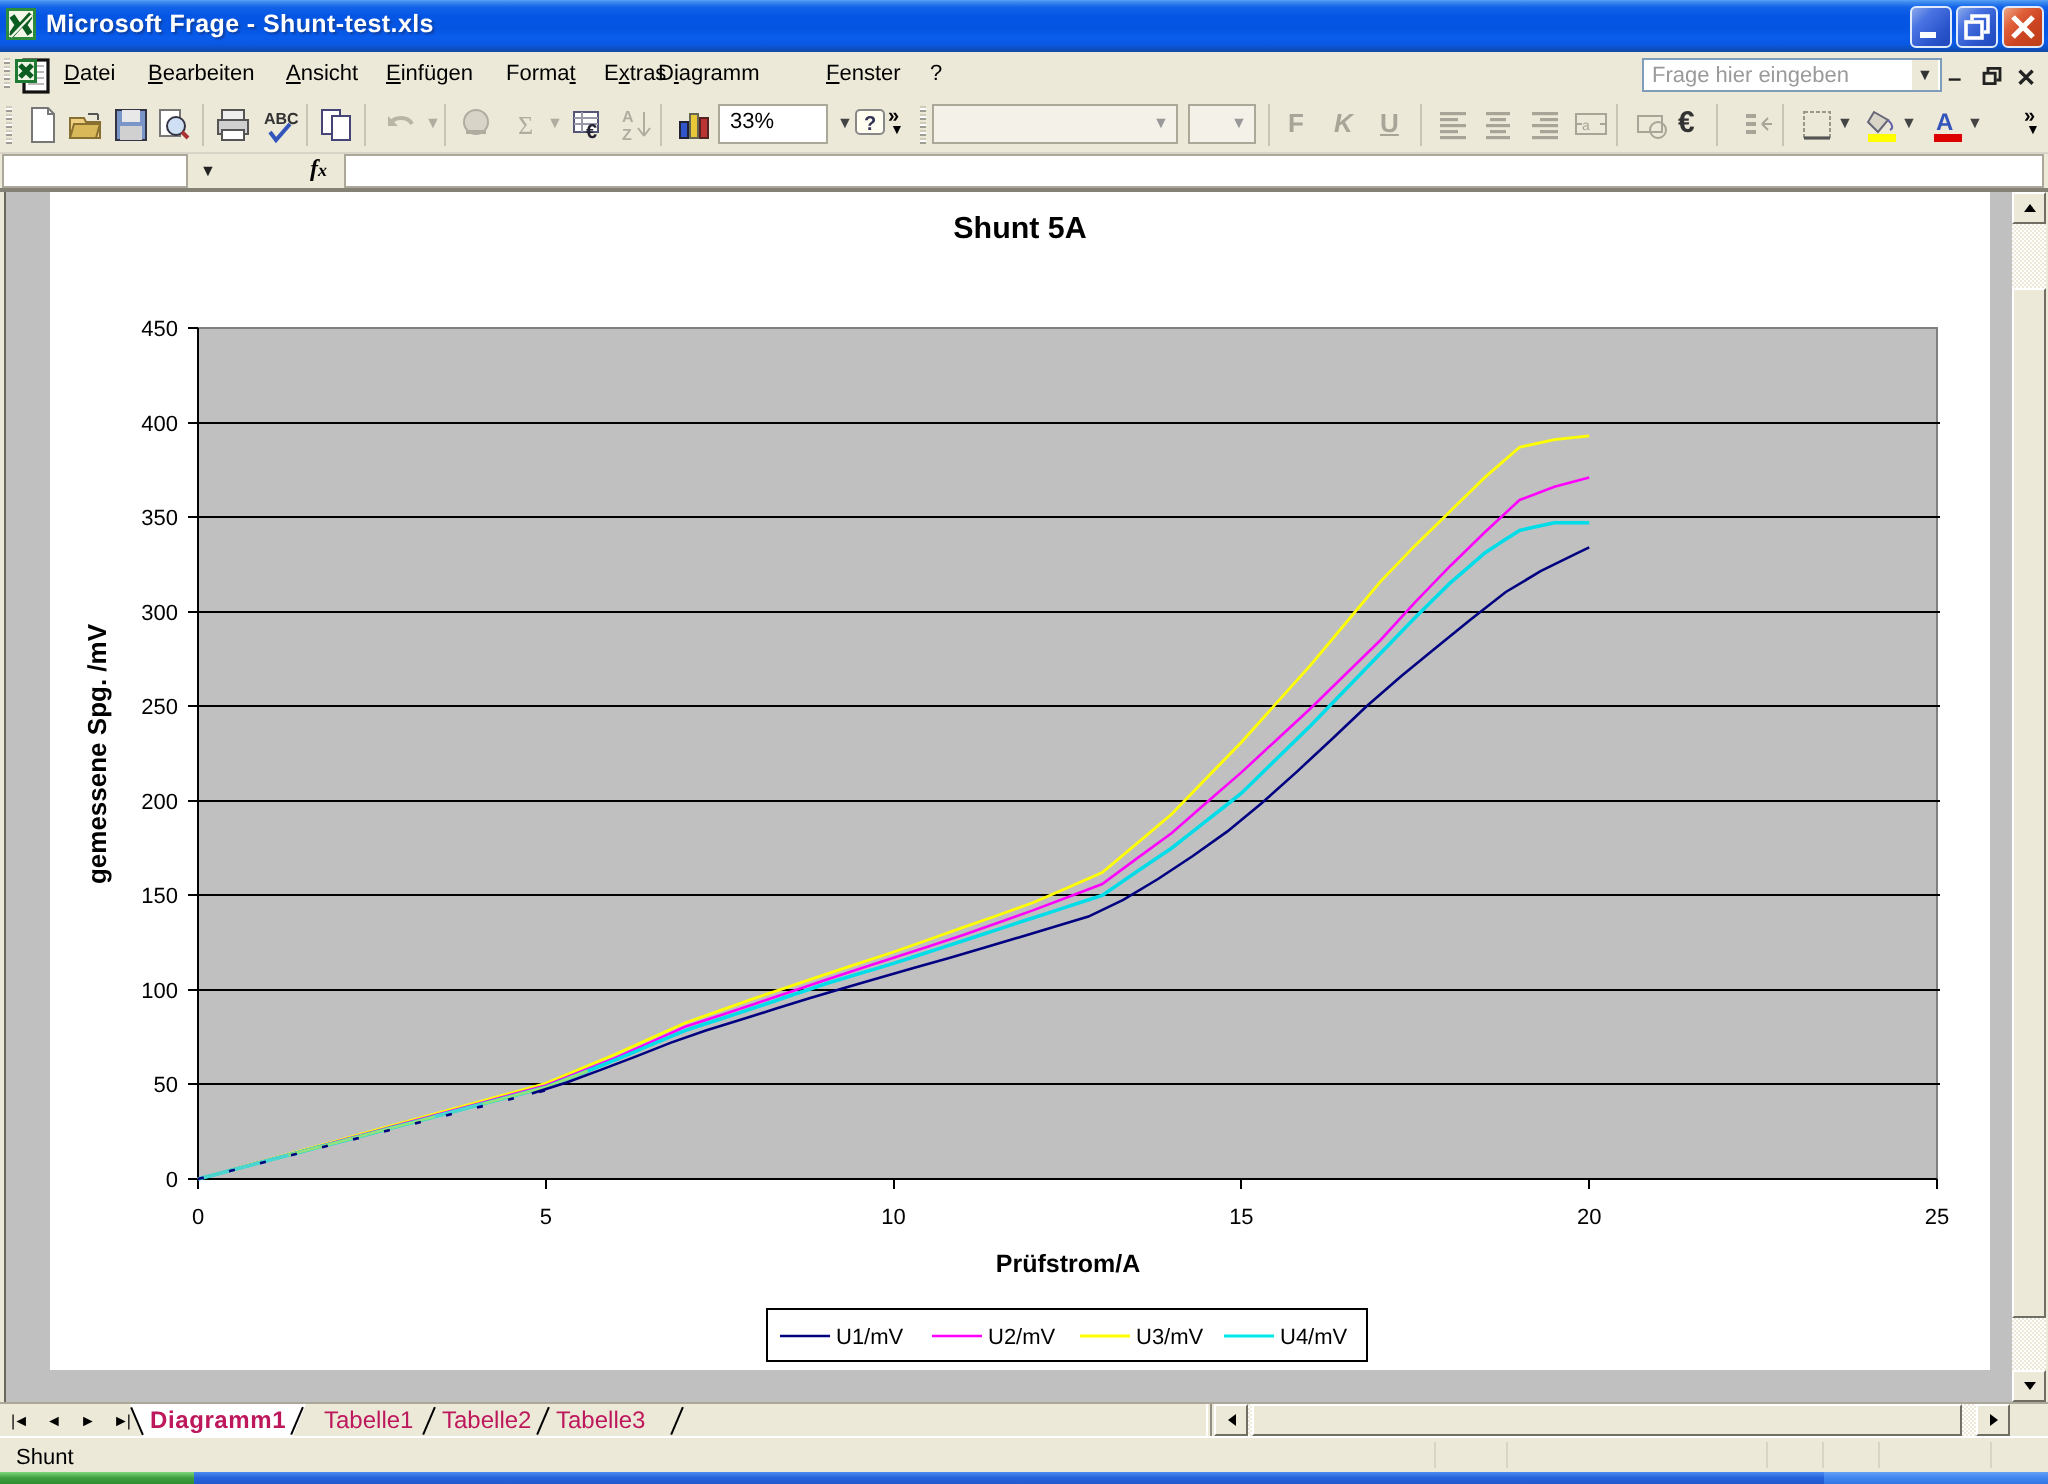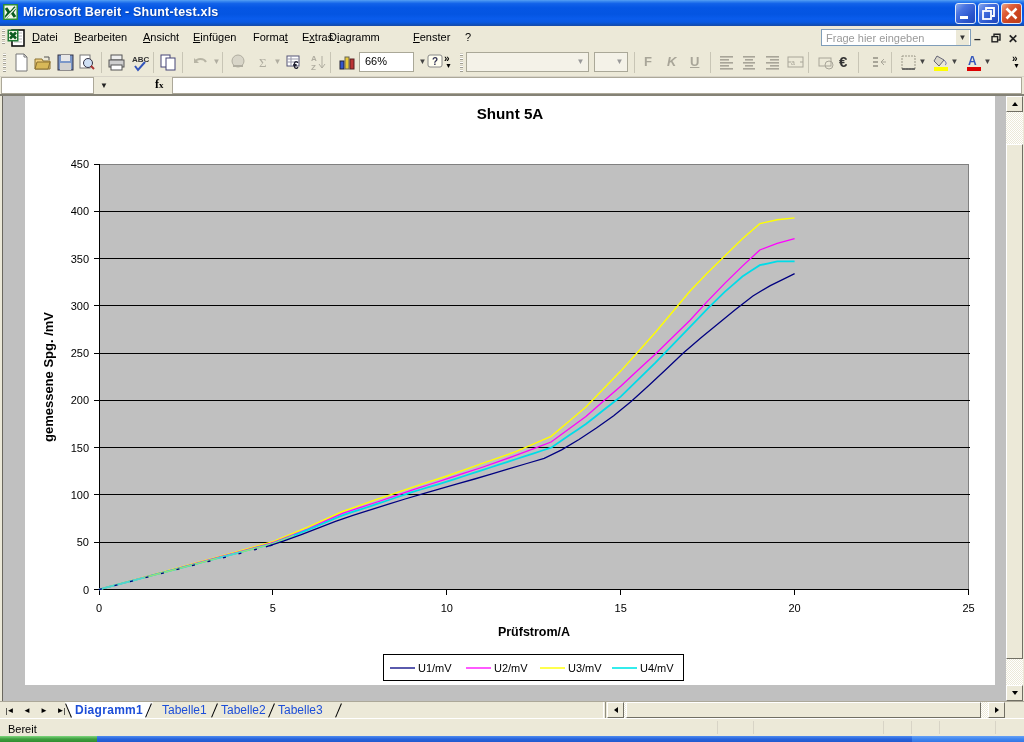"Microsoft Bereit - Shunt-test.xls" div.abs { text: Bereit -> Frage }
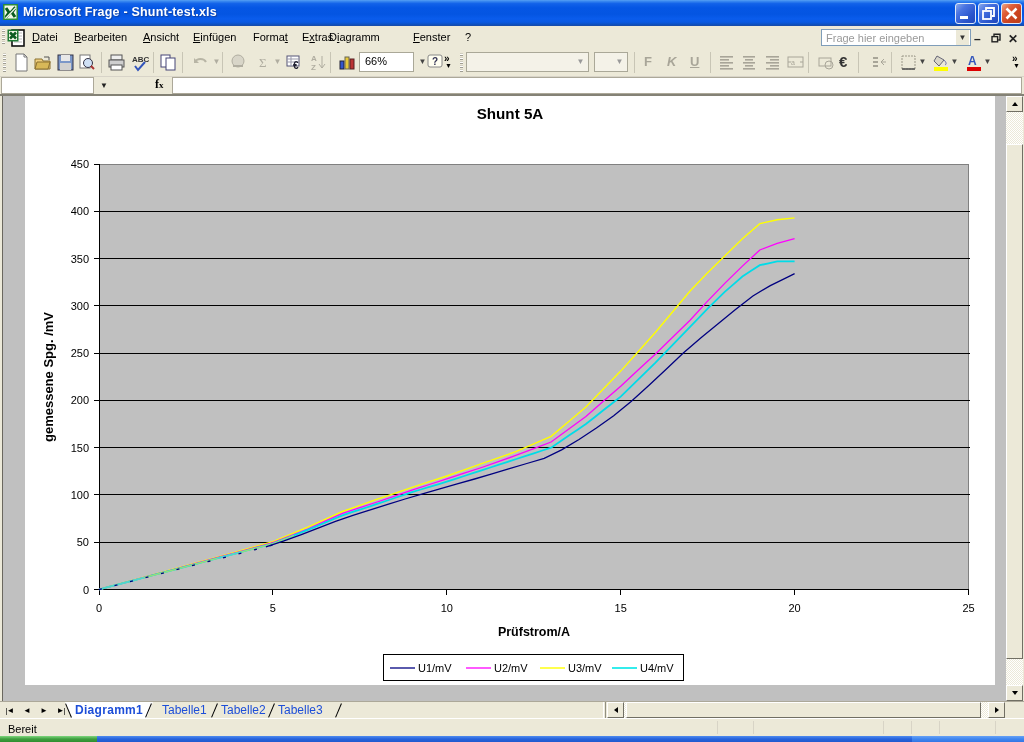"66%" div.combo { text: 66% -> 33% }
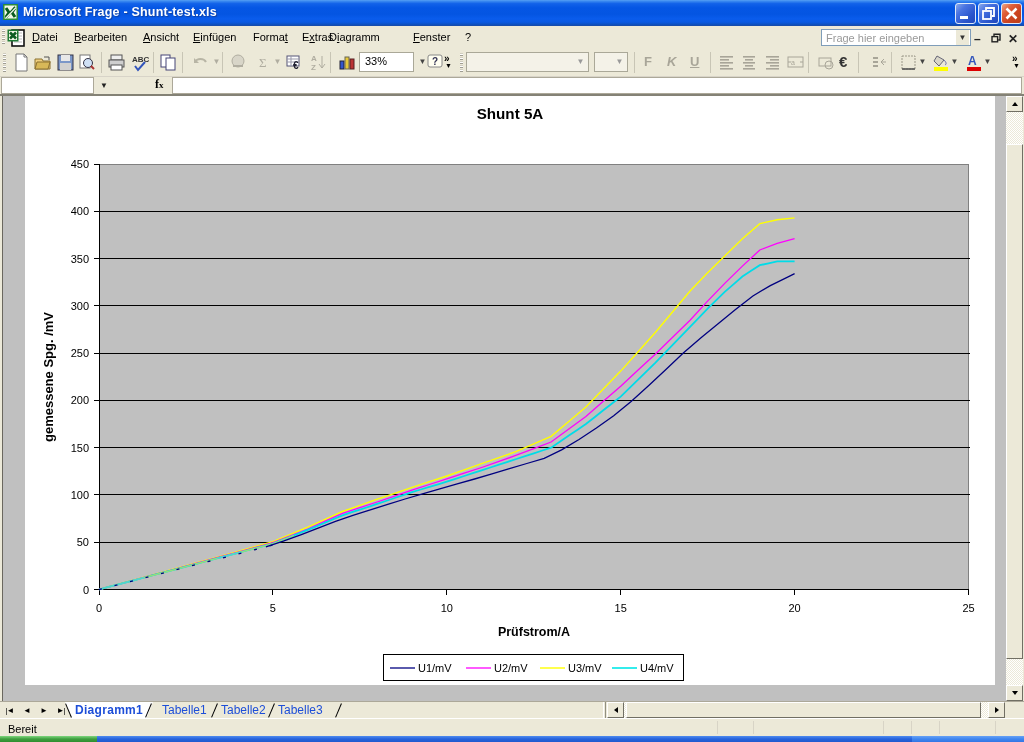"fx" #fx { font-style: none -> italic }
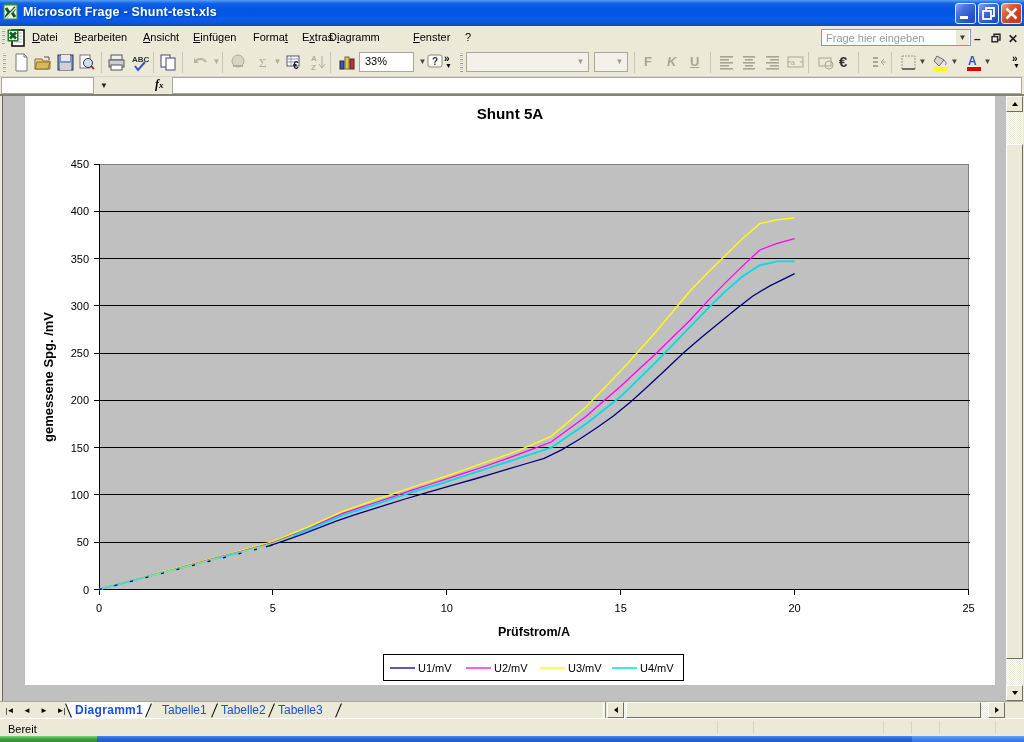"Diagramm1" .tab { color: #1d4ed8 -> #be185d }
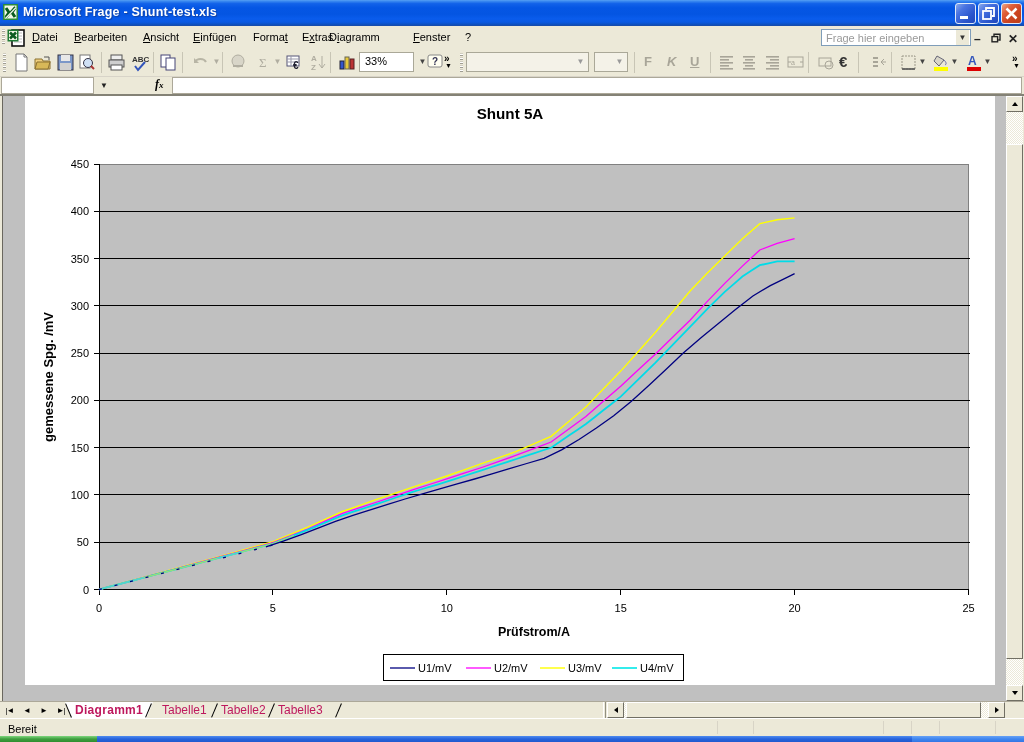"Bereit" span { text: Bereit -> Shunt }
